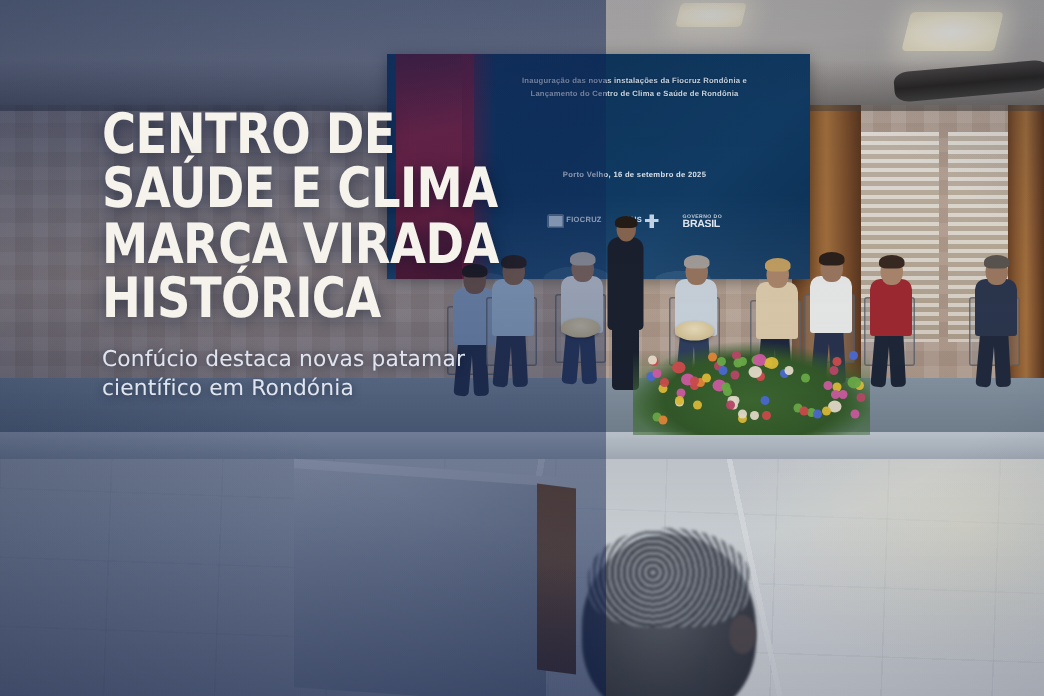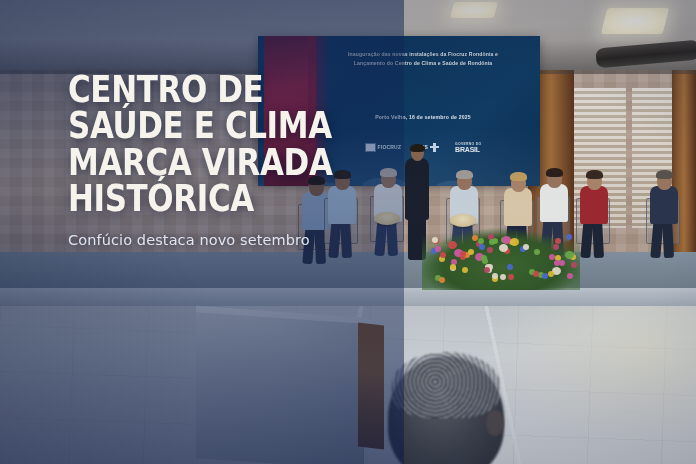"Confúcio destaca novo setembro" span.ln { text: novo setembro -> novas patamar }
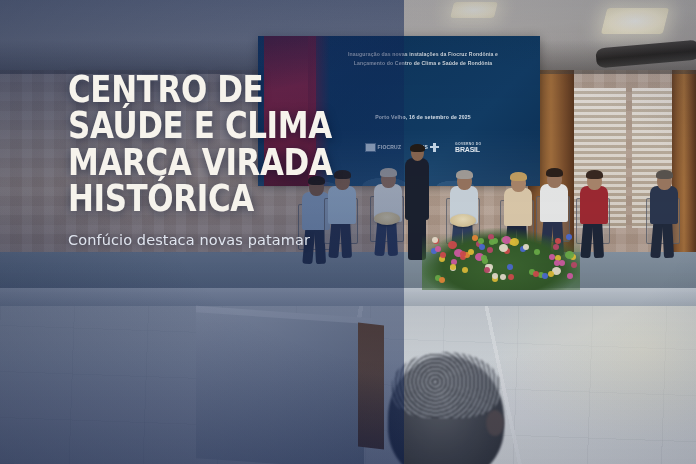"científico em Rondónia" span.ln { html: none -> <span>científico em Rondónia</span> }
